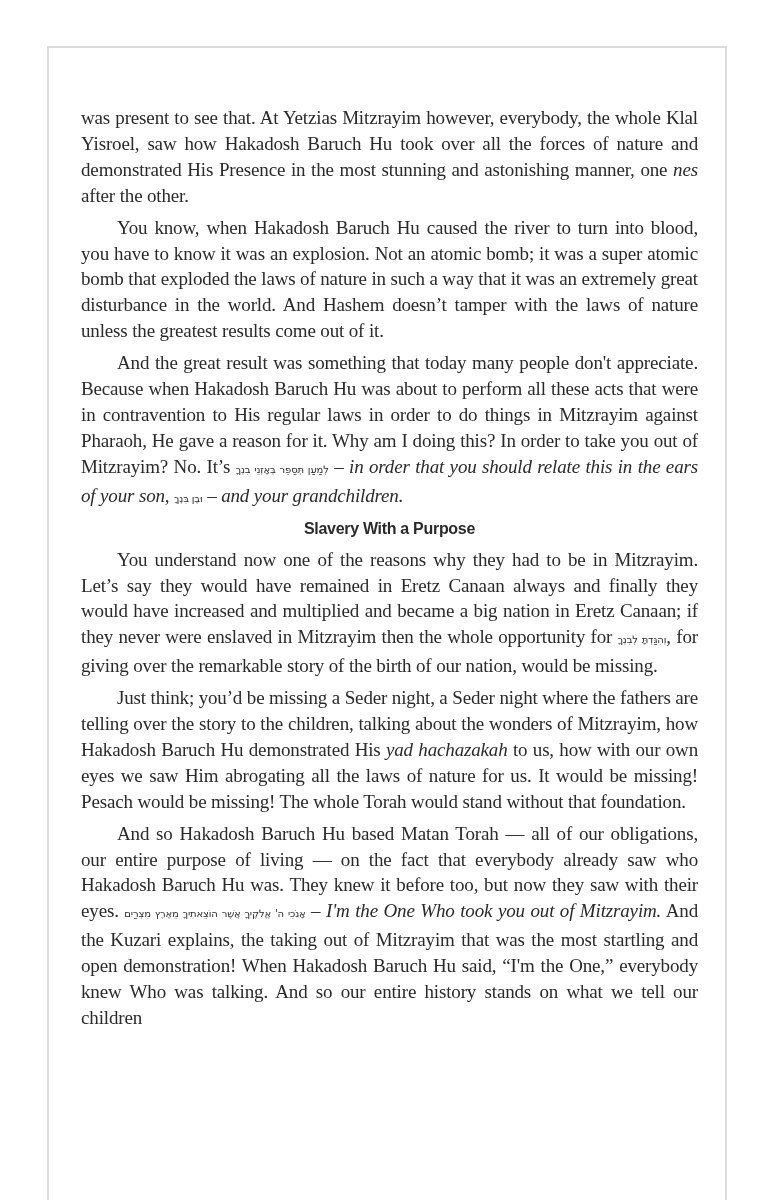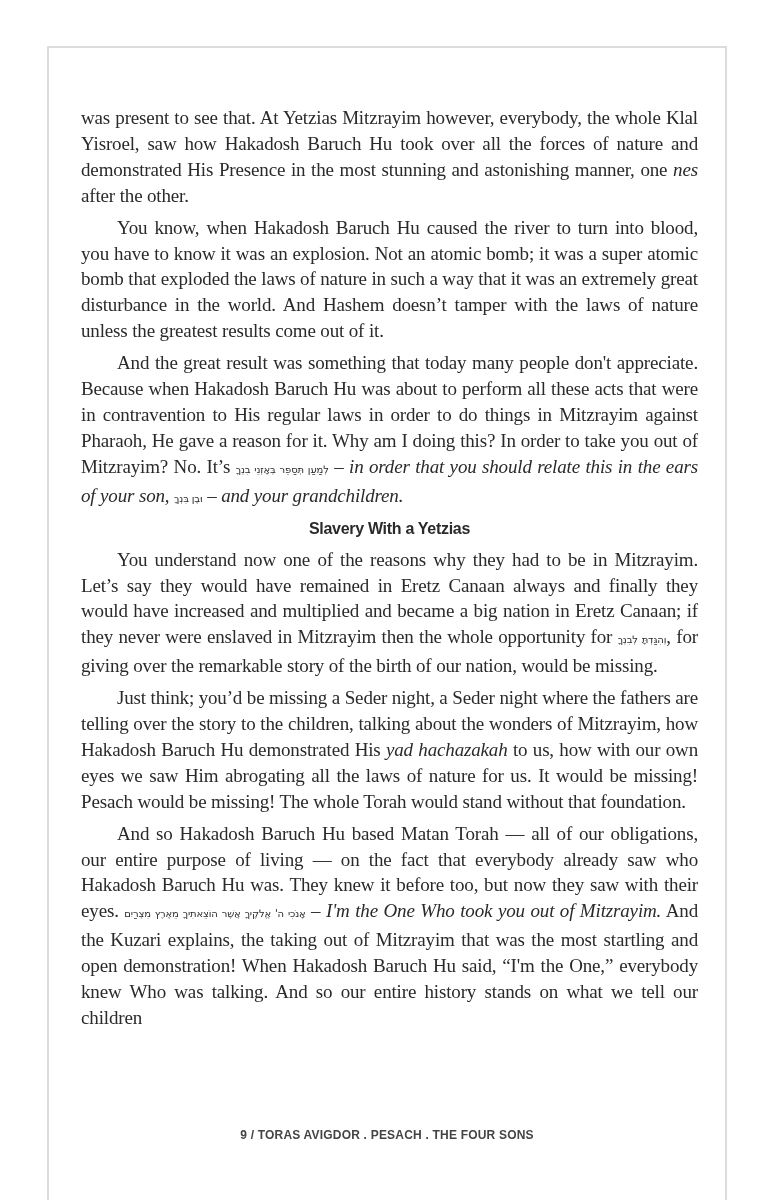"Slavery With a Yetzias" h2.subhead { text: Yetzias -> Purpose }
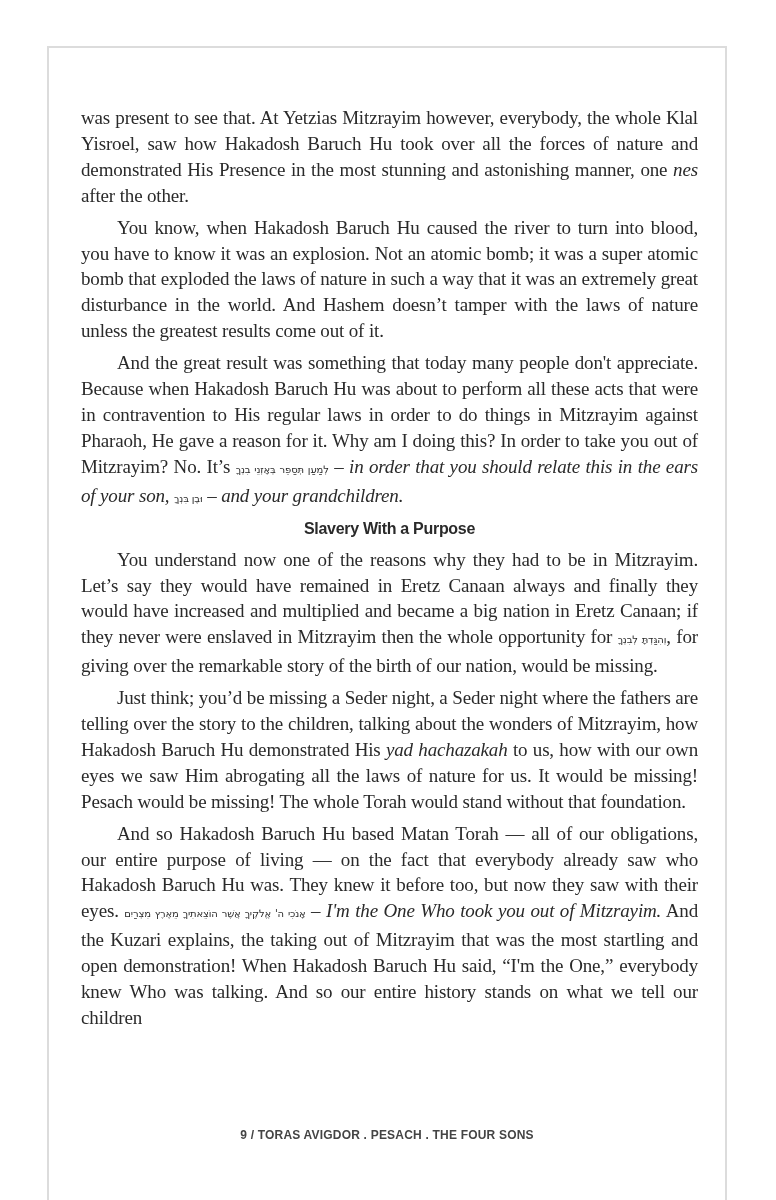"9 / TORAS AVIGDOR ." div.footer { html: <div>9 / TORAS AVIGDOR . PESACH . THE FOUR SONS</div> -> none }
